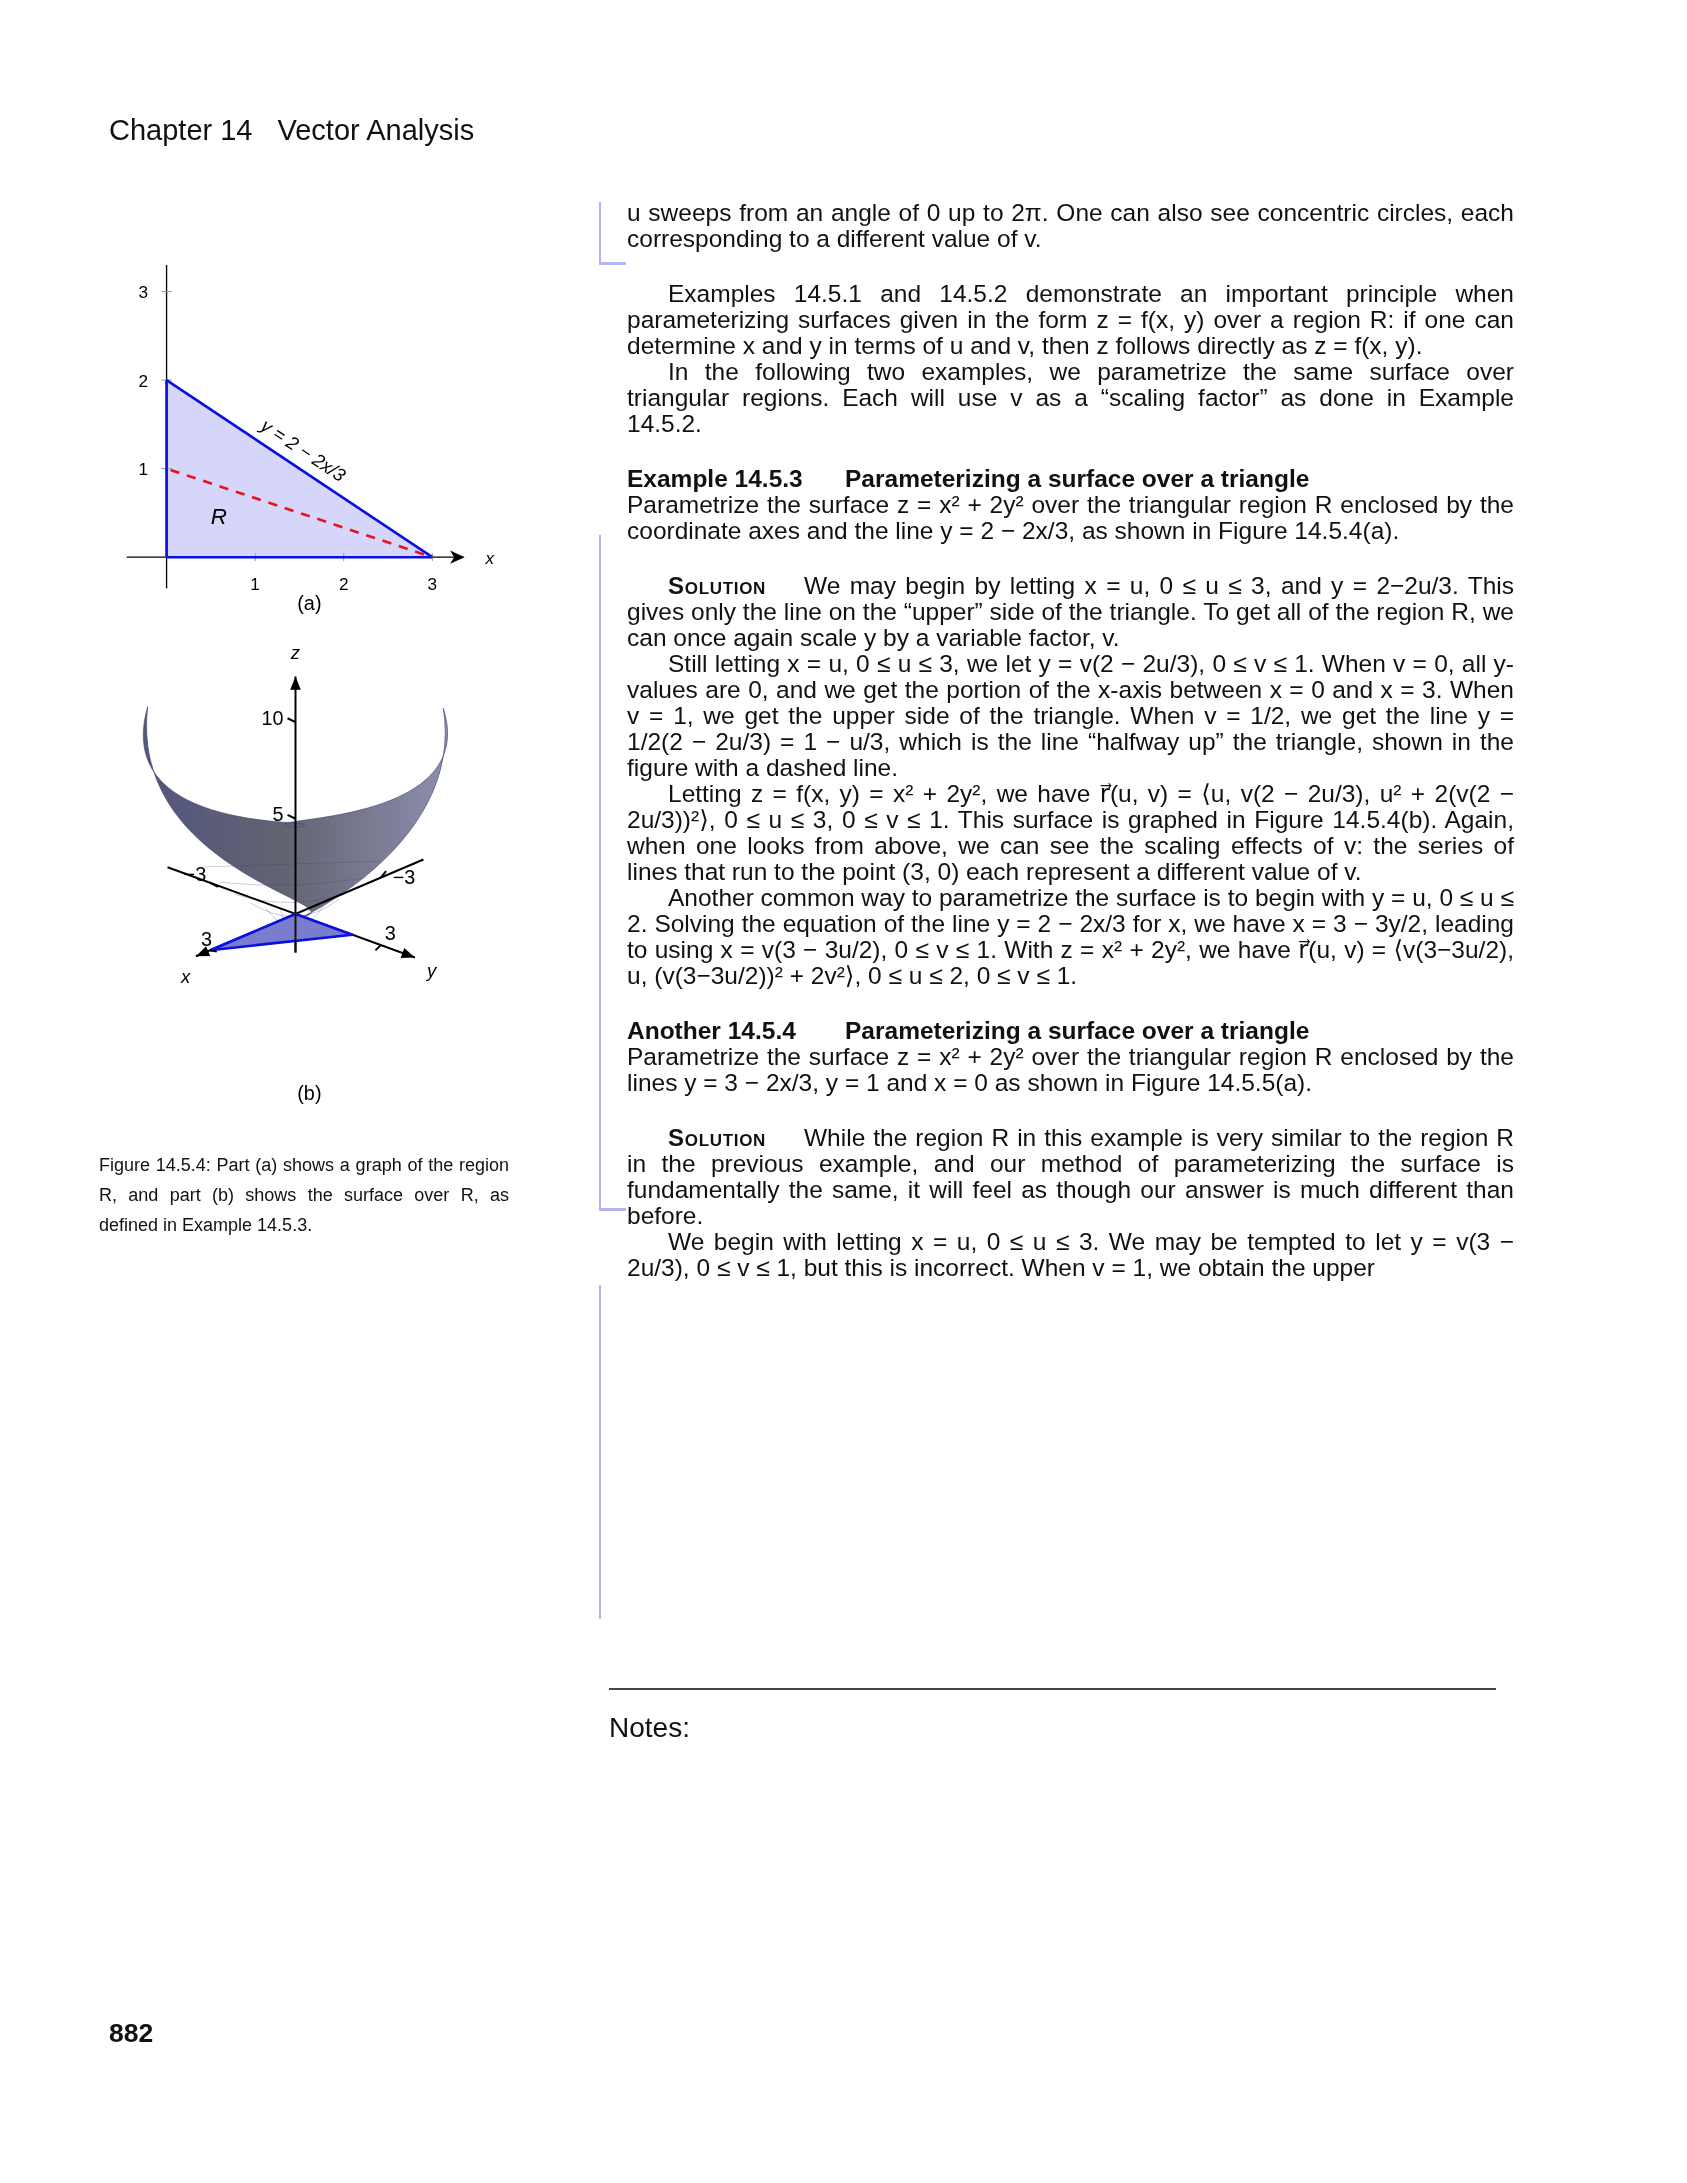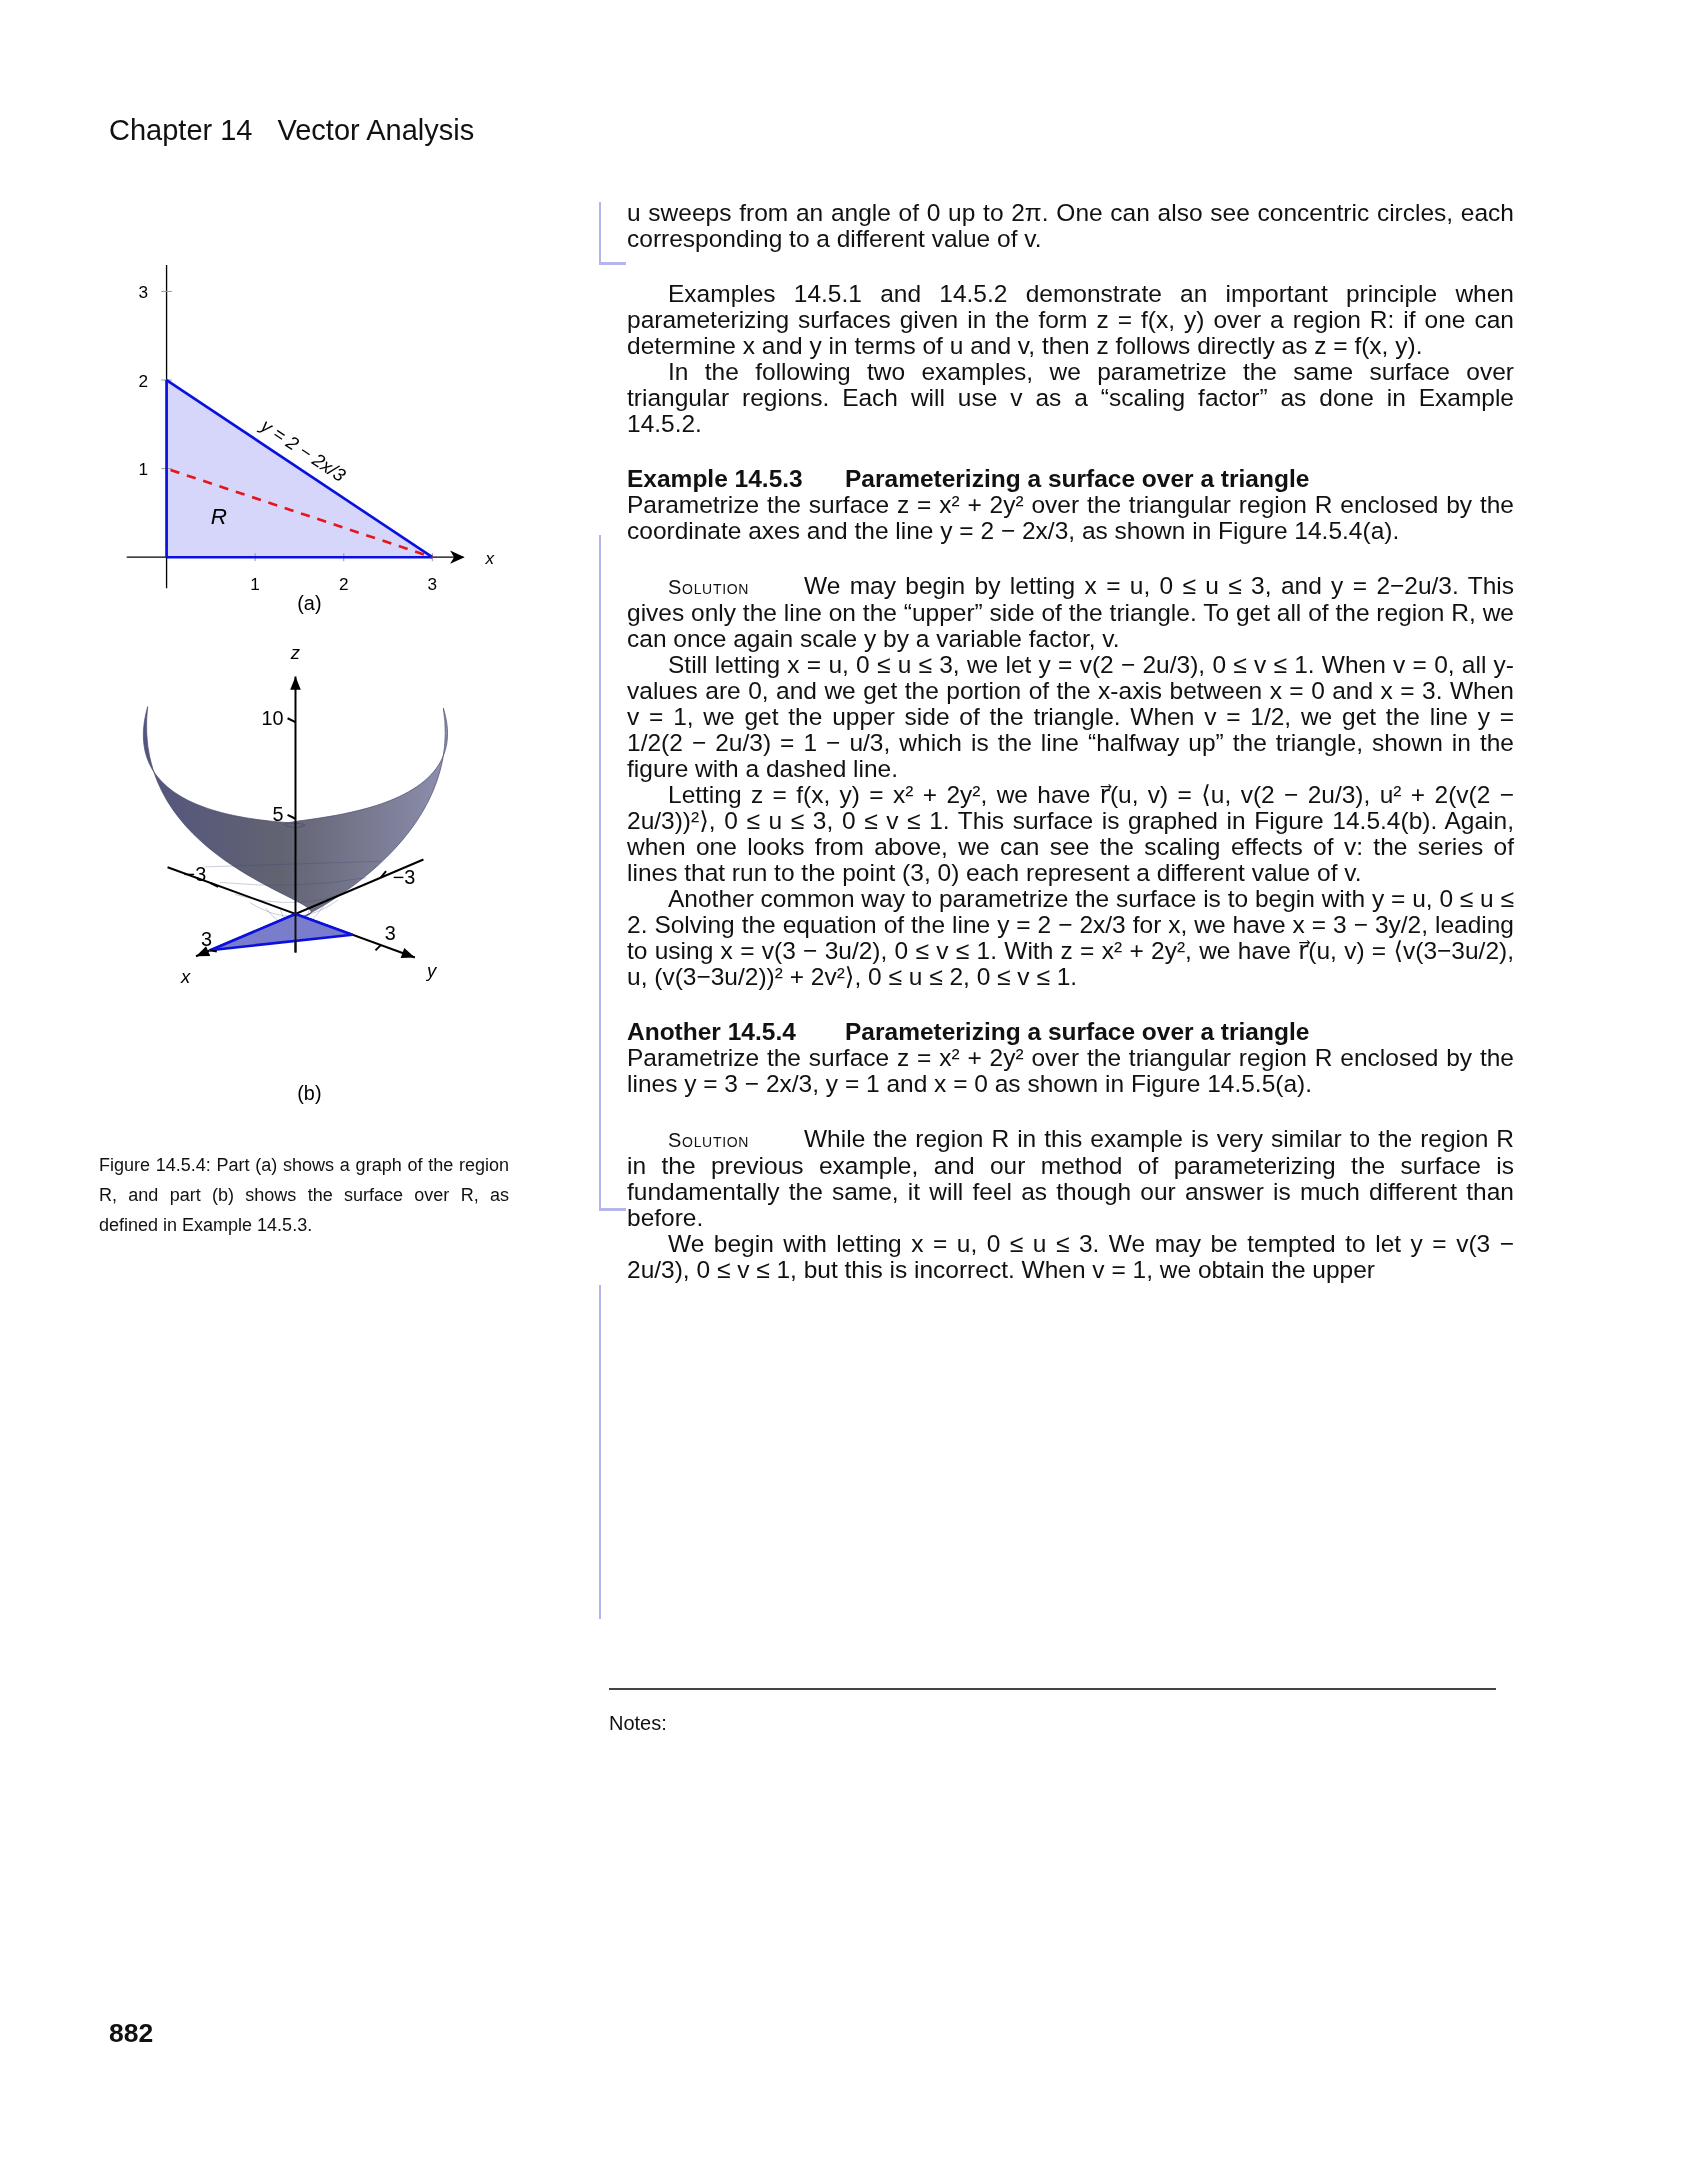"Solution" .sol-label { font-size: 20px -> 24px; font-weight: normal -> bold }
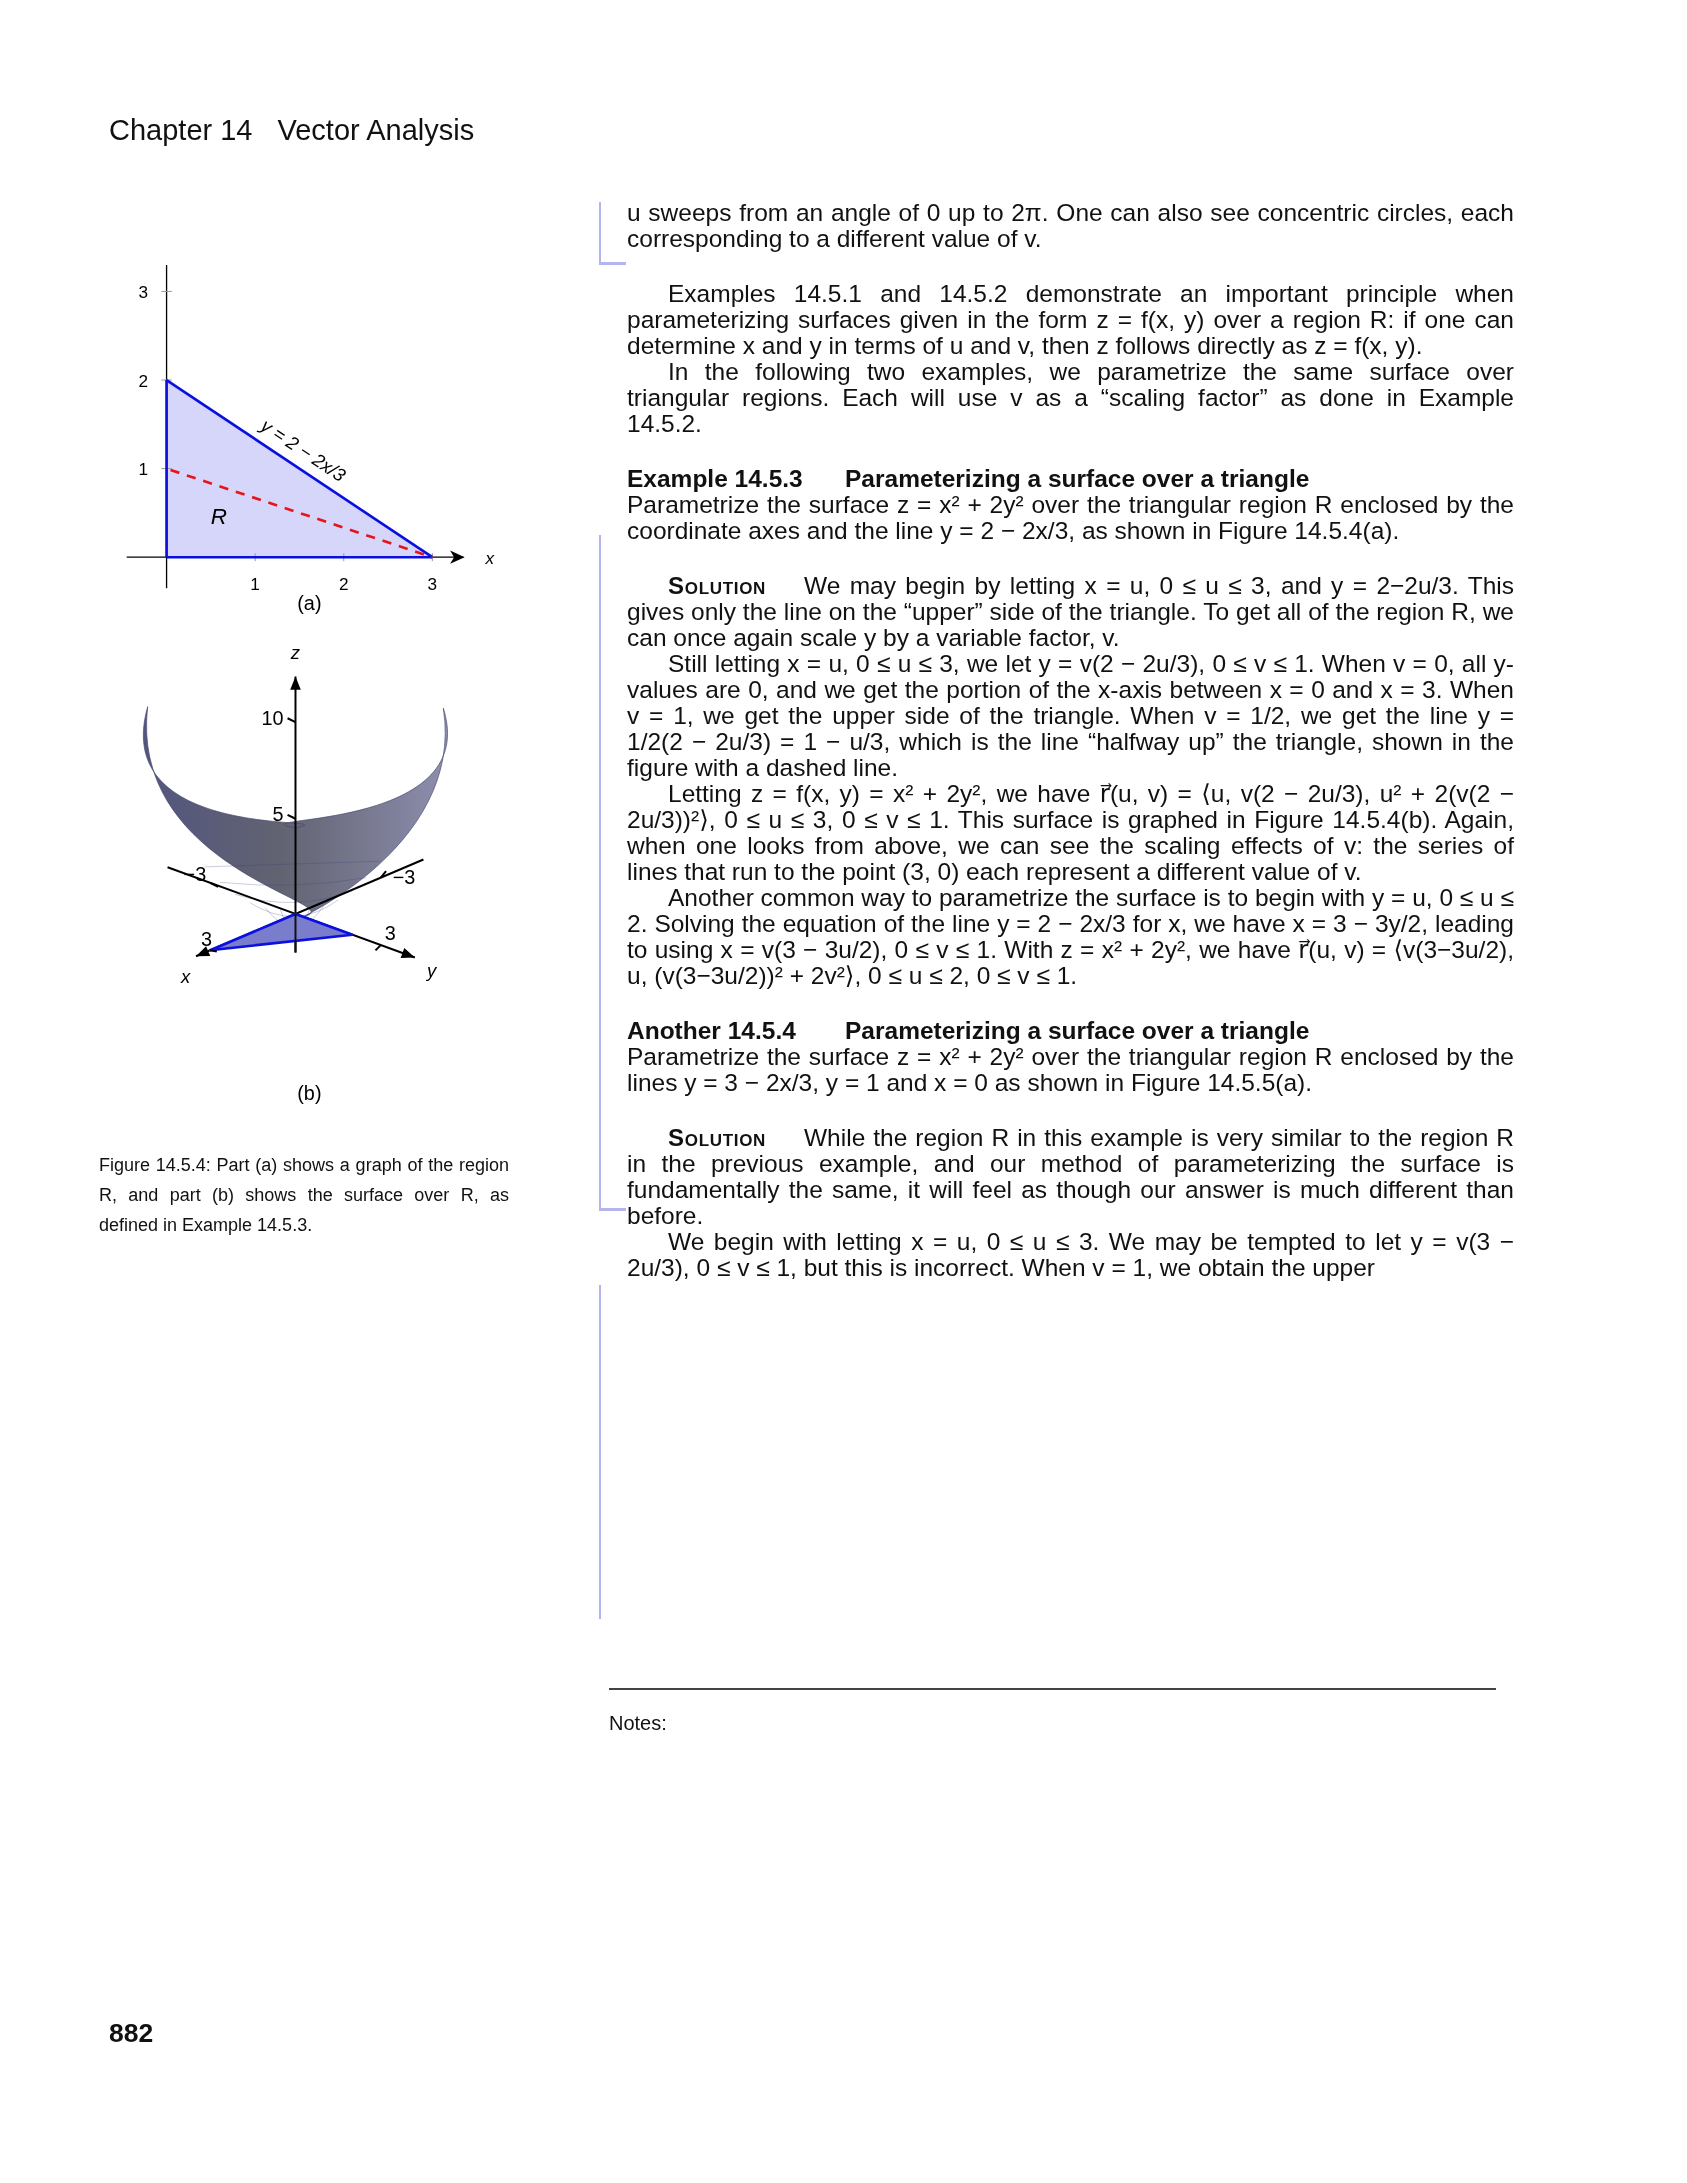"Notes:" .notes-label { font-size: 20px -> 28px }
